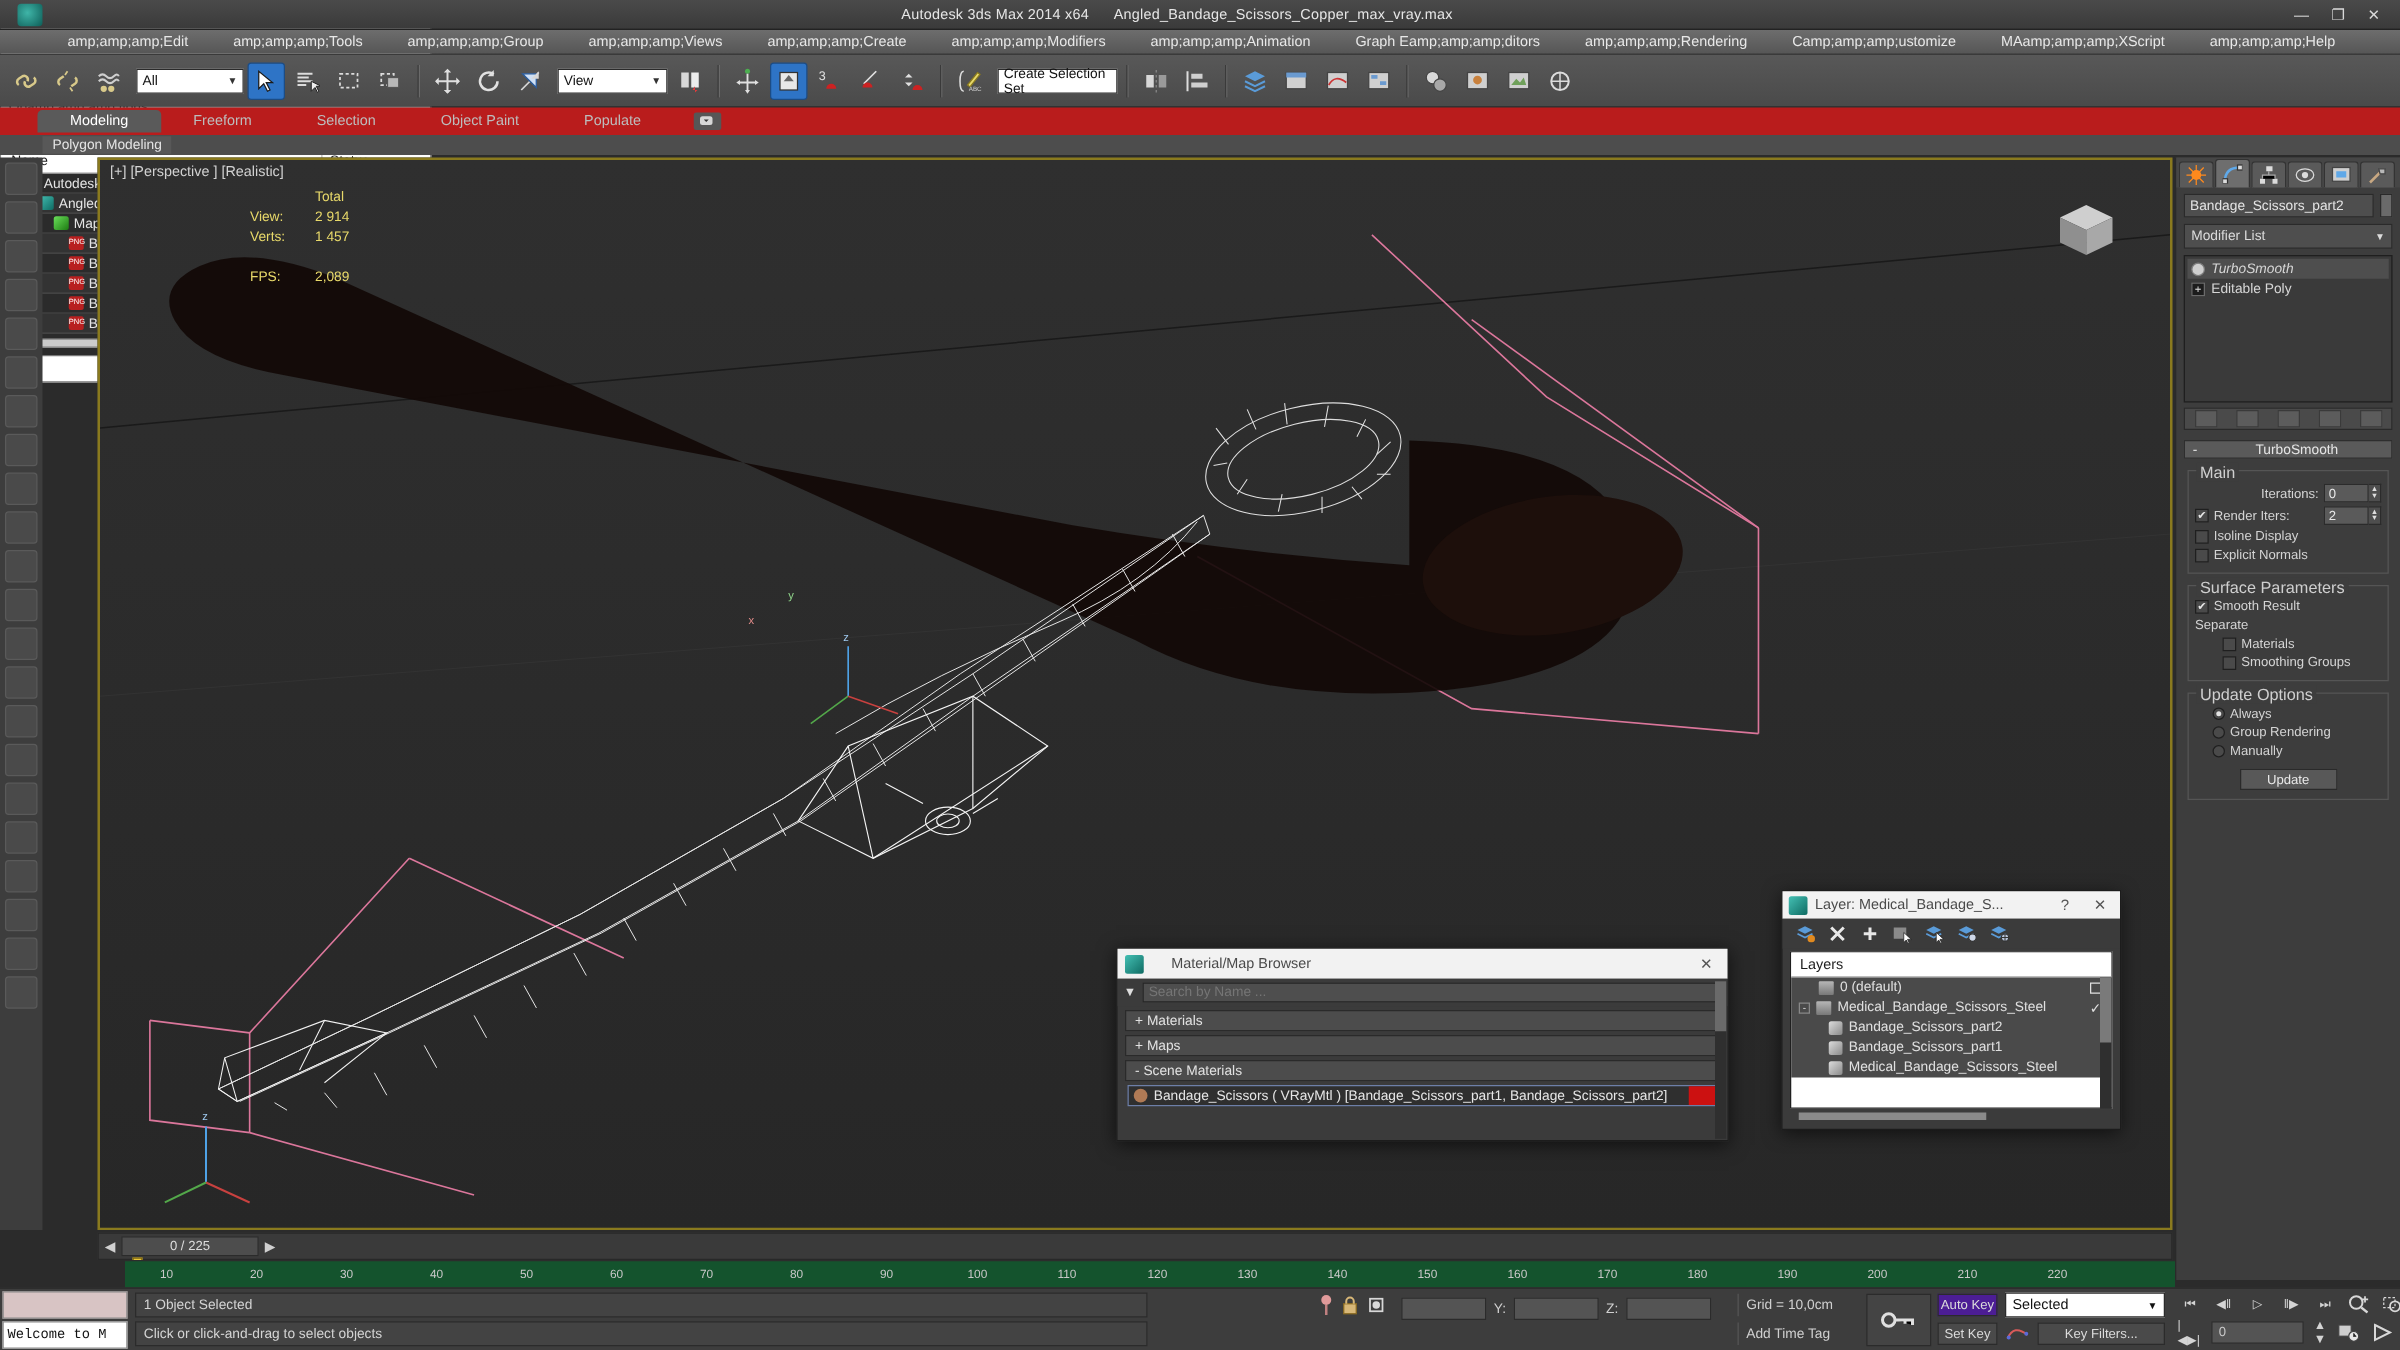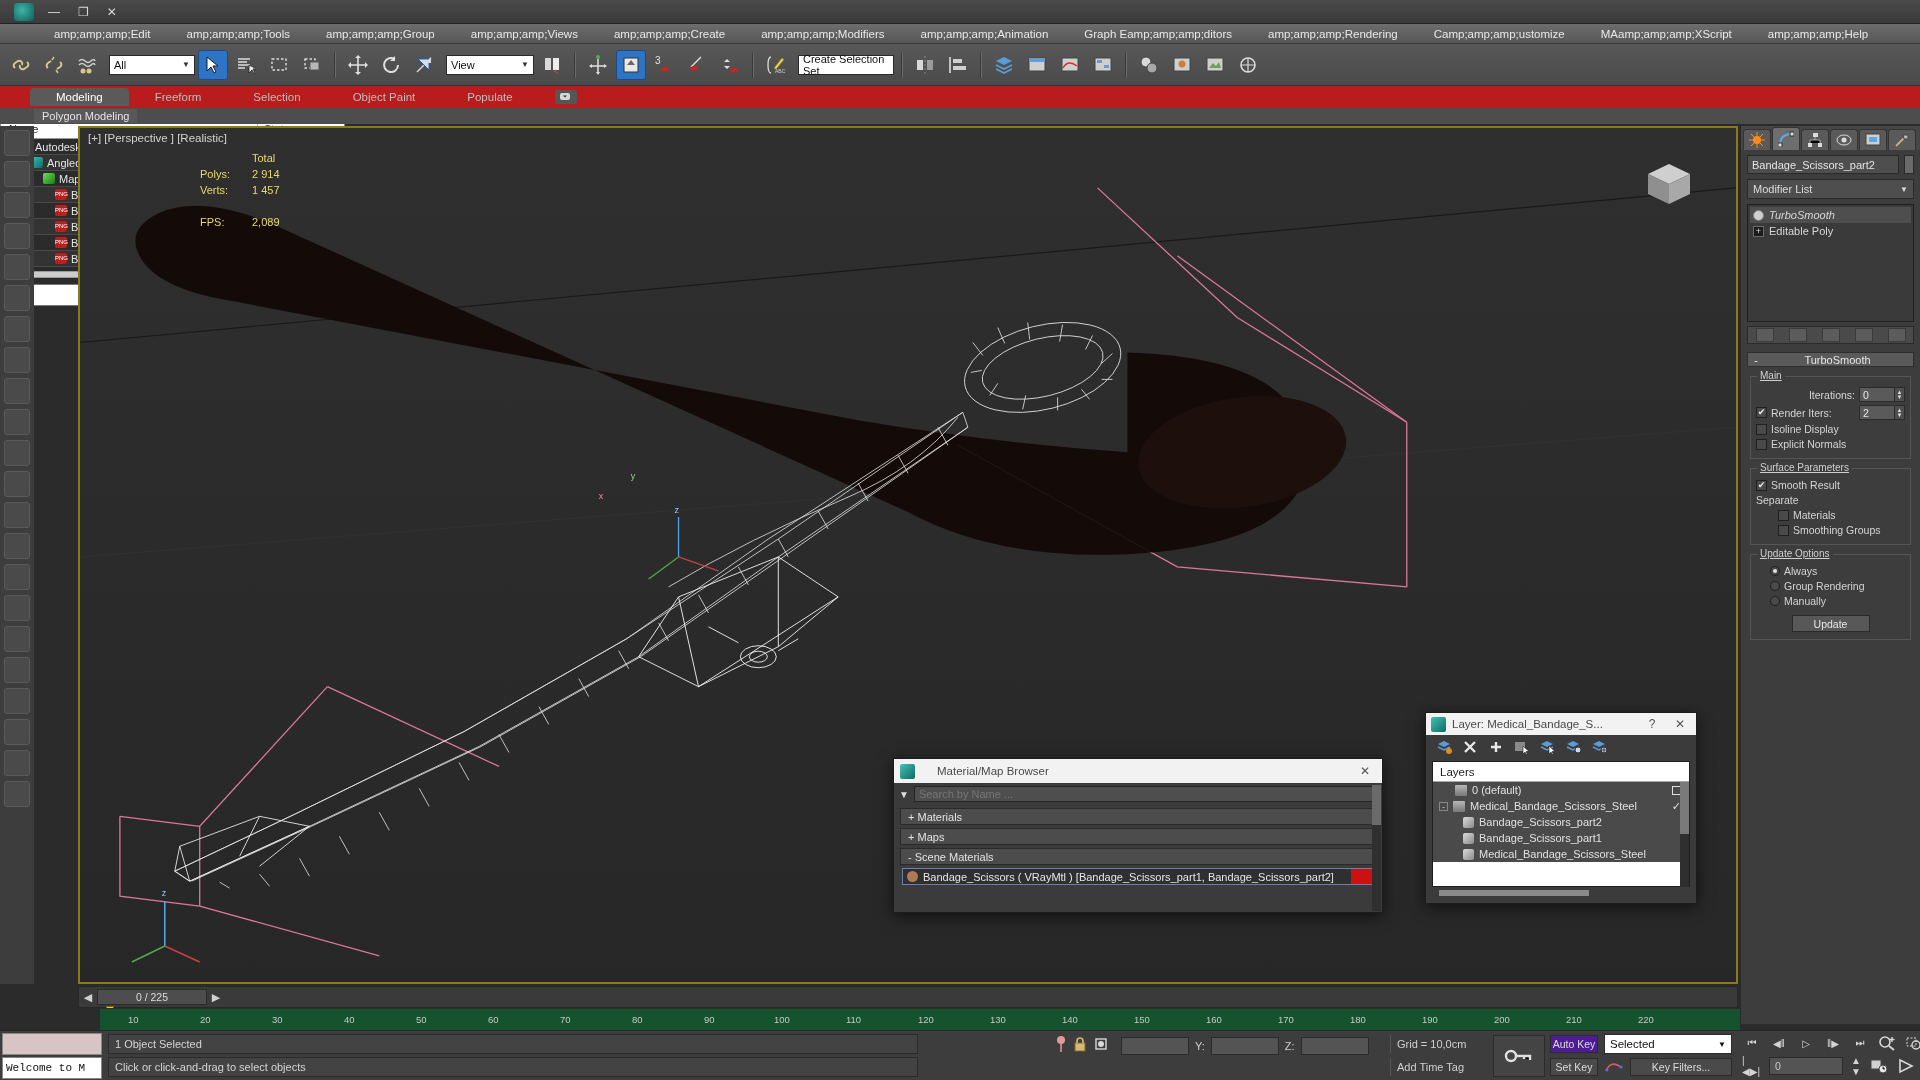"Autodesk 3ds Max 2014 x64" div.title-text { html: none -> <div> <span>Autodesk 3ds Max 2014 x64</span> &nbsp;&nbsp;&nbsp;&nbsp; <span>Angled_Bandage_Scissors_Copper_max_vray.max</span> </div> }
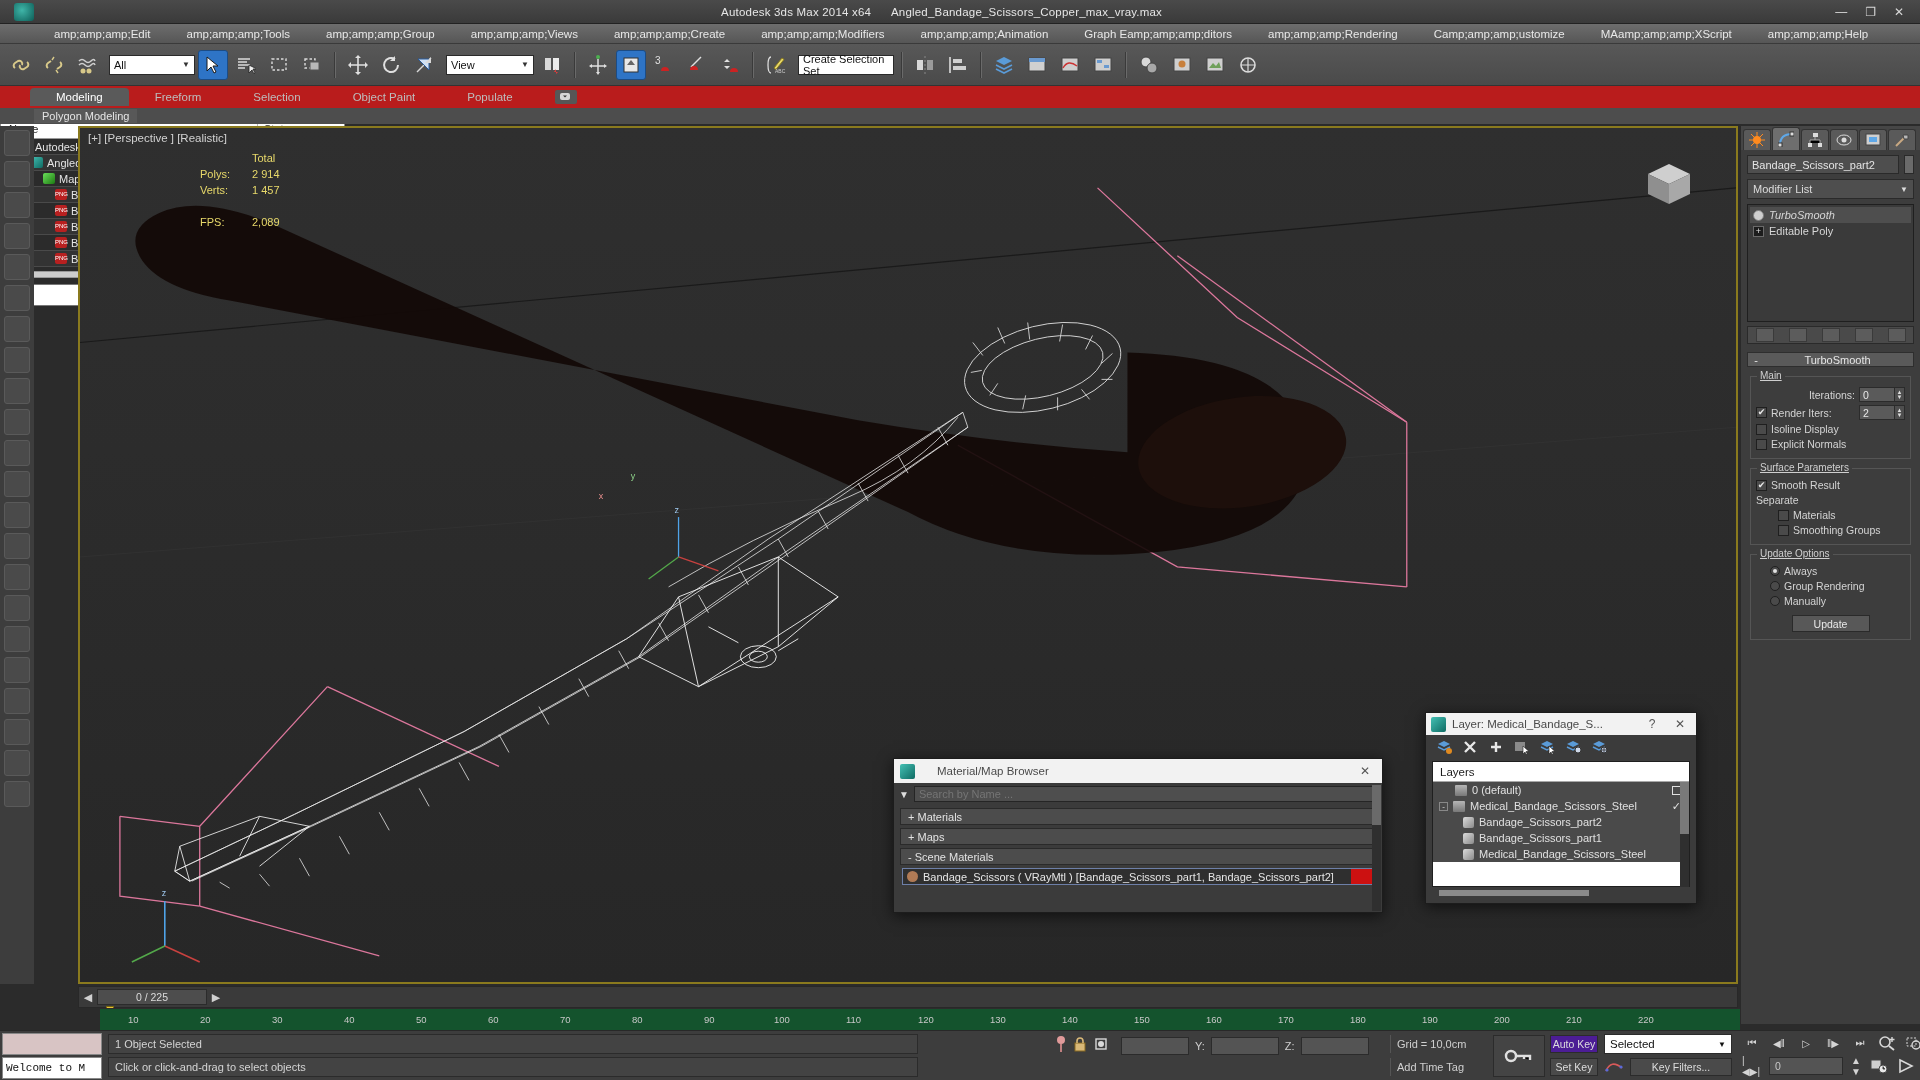"Polys:" span.k { text: Polys -> View }
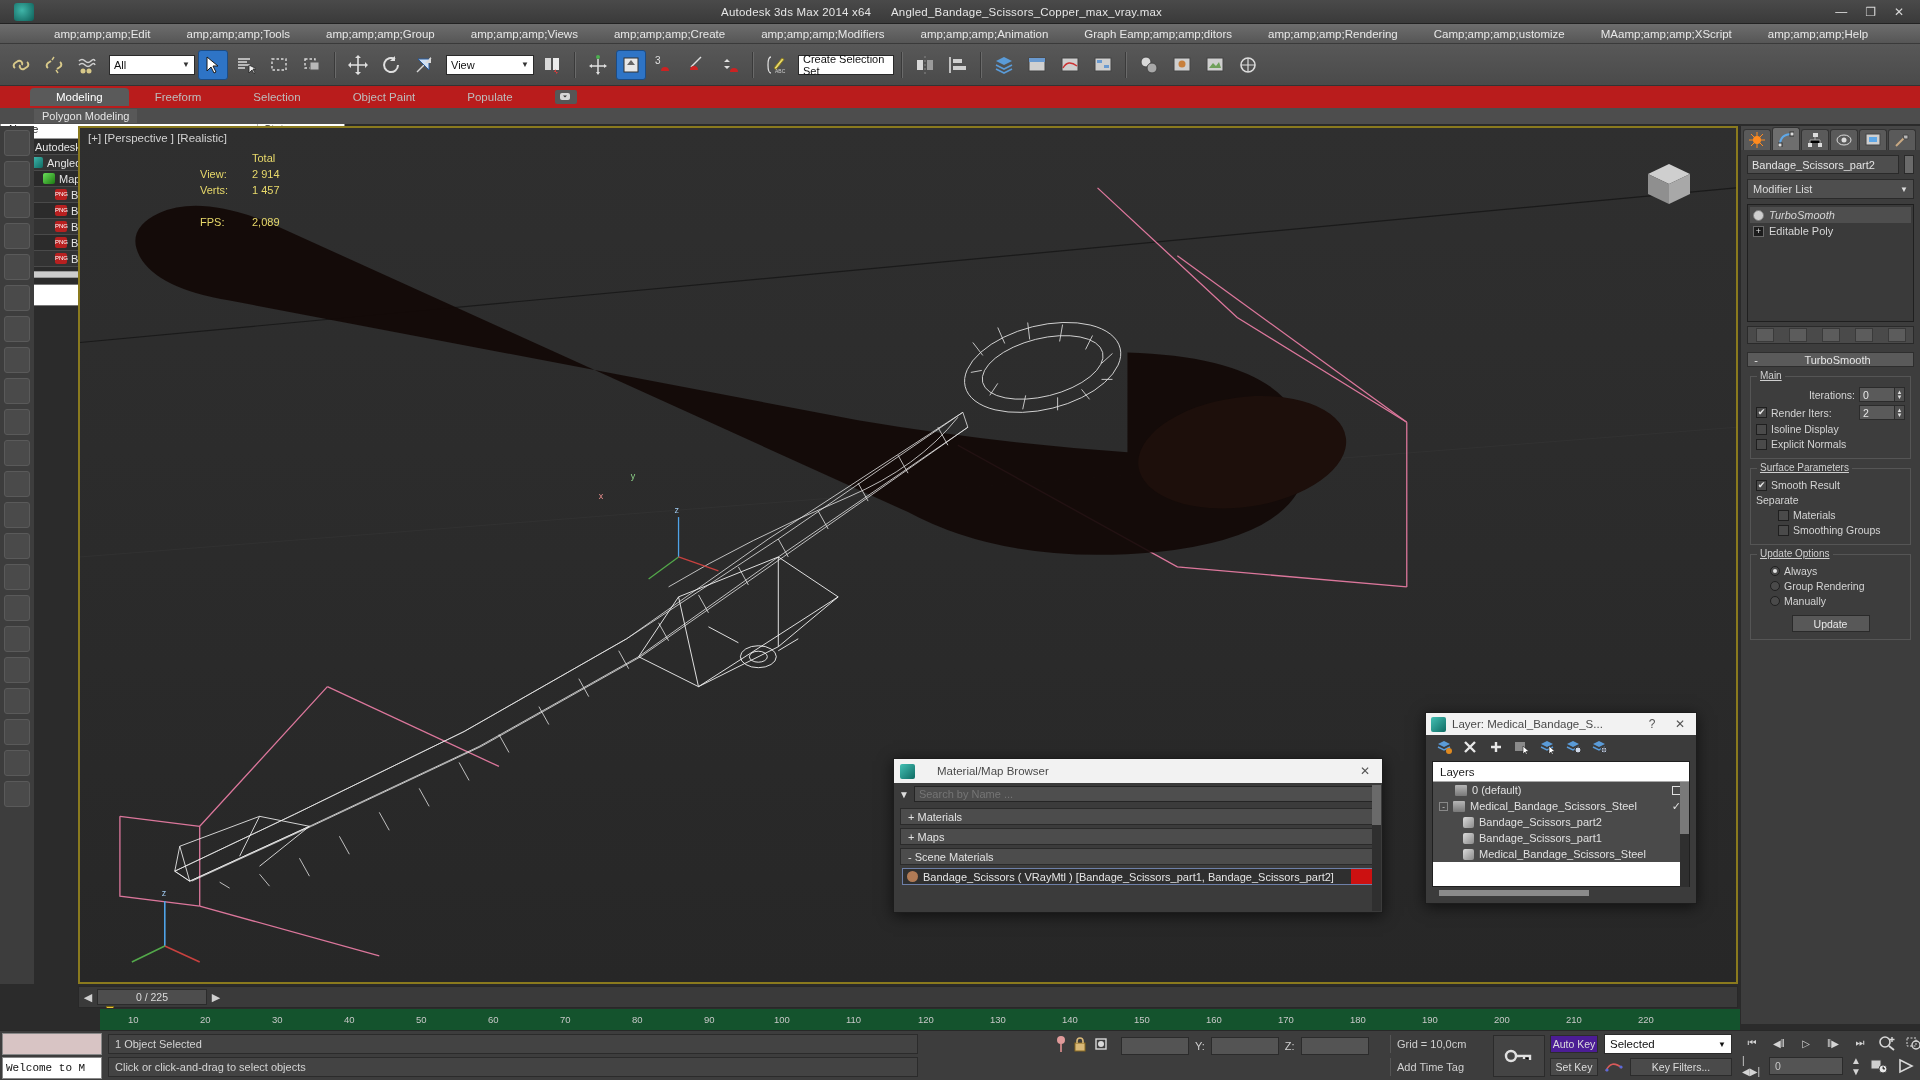"Main" .grp>.lbl { font-size: 10px -> 13px; text-decoration: underline -> none }
